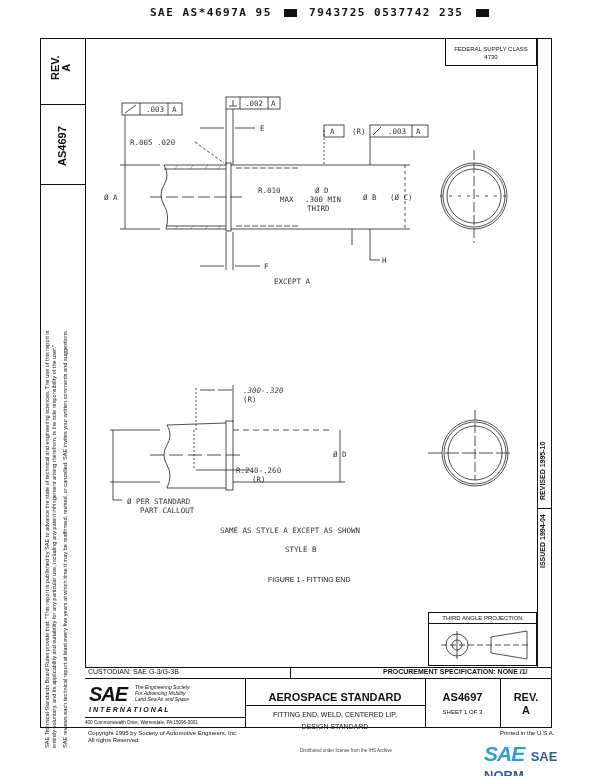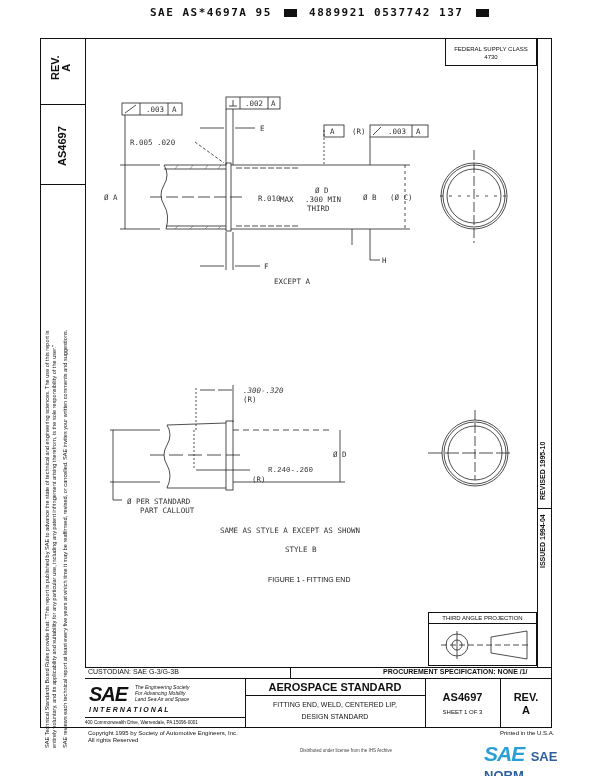"4889921 0537742 137" span { text: 4889921 0537742 137 -> 7943725 0537742 235 }
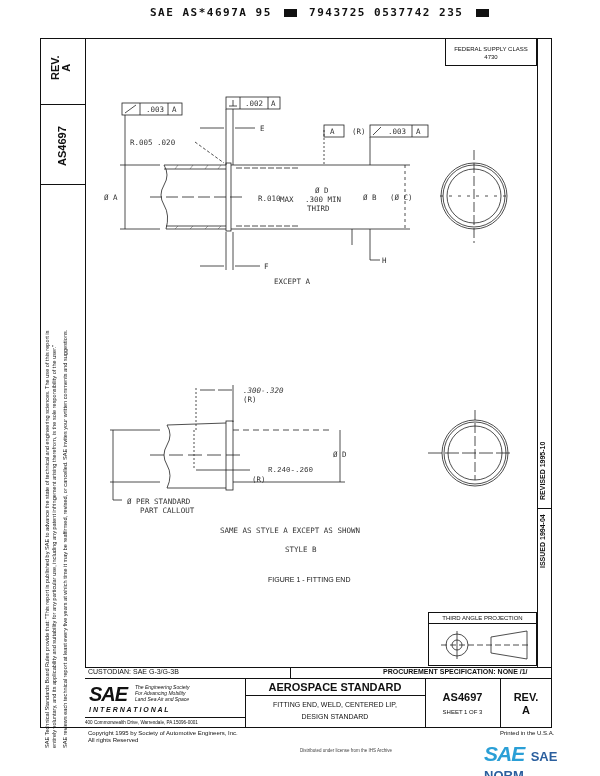"R.010" span.abs { top: 194px -> 186px }
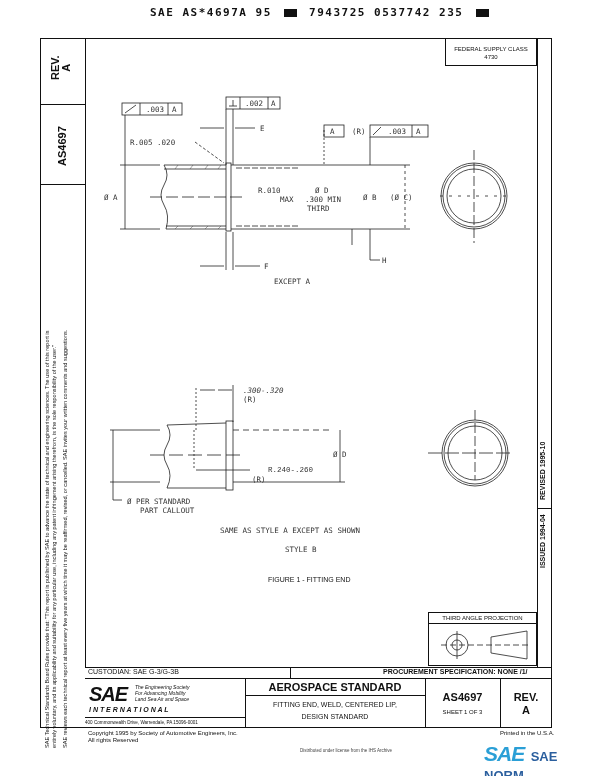"R.240-.260" span.abs { font-family: Liberation Mono, monospace -> none; left: 268px -> 236px }
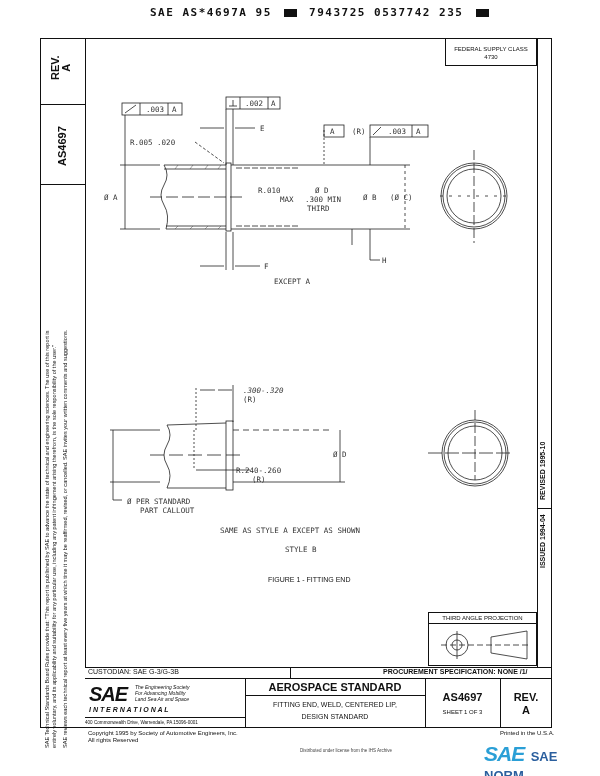"AEROSPACE STANDARD" div { padding-top: 3px -> 13px }
